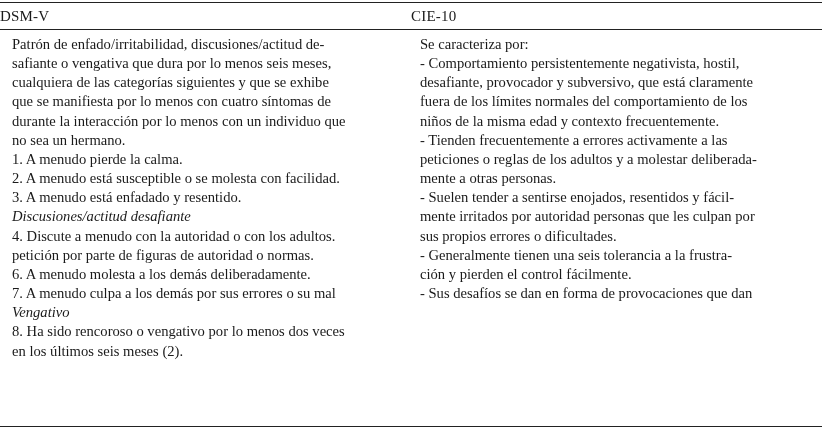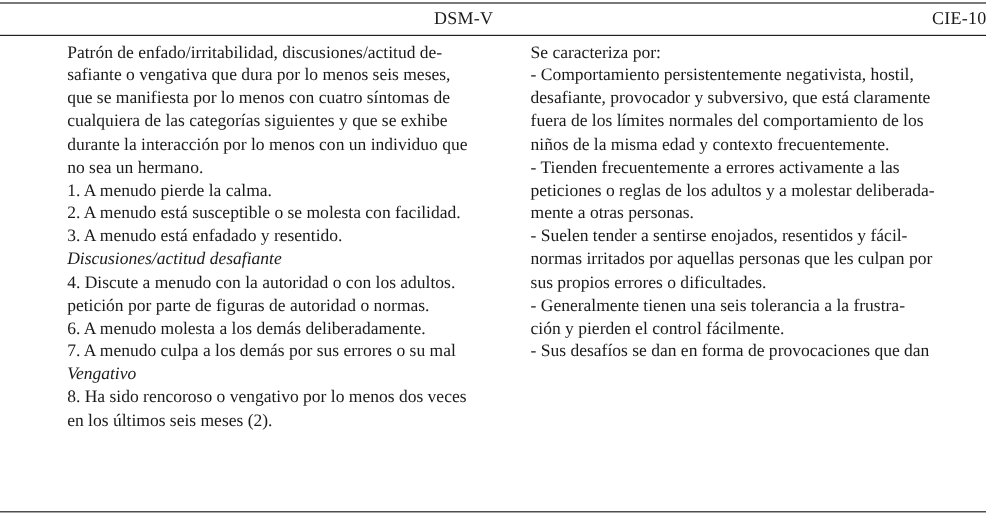"DSM-V" .header-cell { text-align: right -> left }
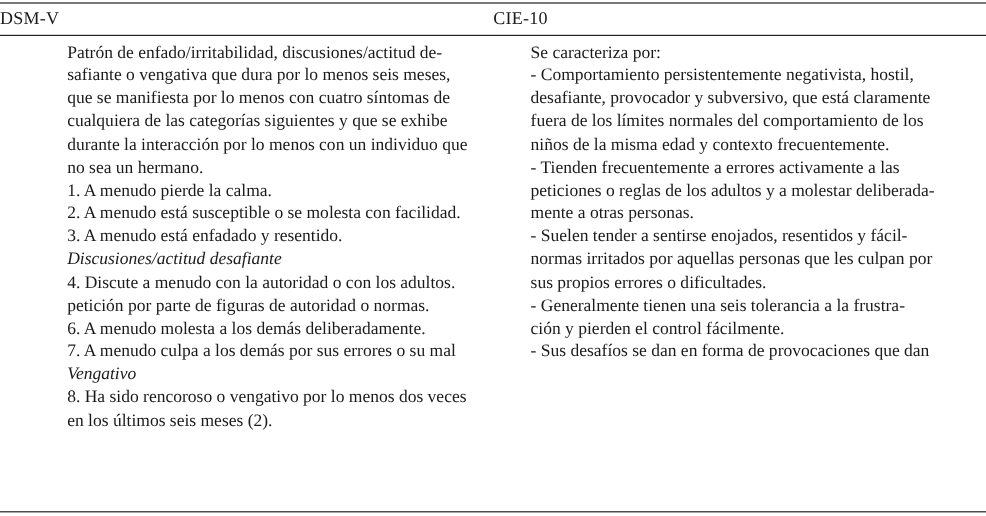"Patrón de enfado/irritabilidad," .body-row { margin-left: 44px -> none }
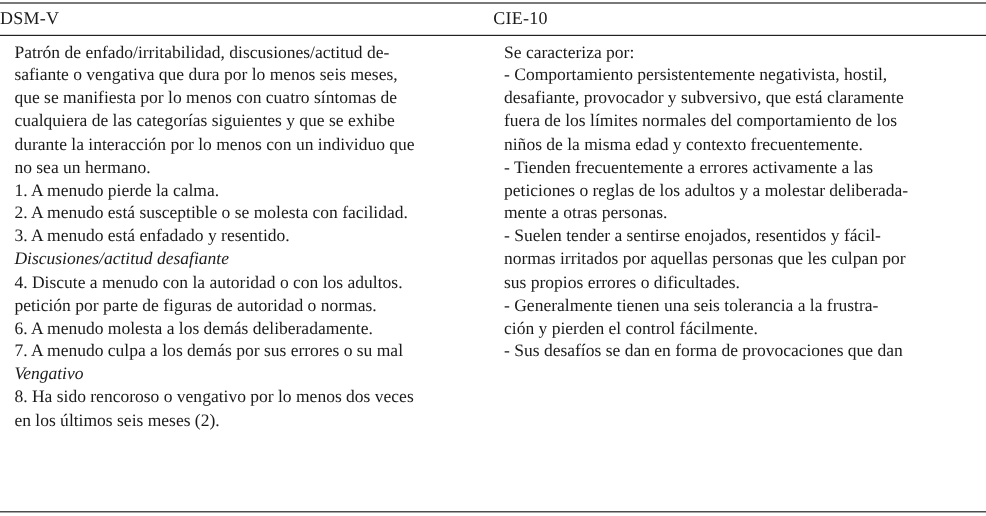"que se manifiesta por lo" span.line { order: before "cualquiera de las categorías siguientes" -> after "cualquiera de las categorías siguientes" }
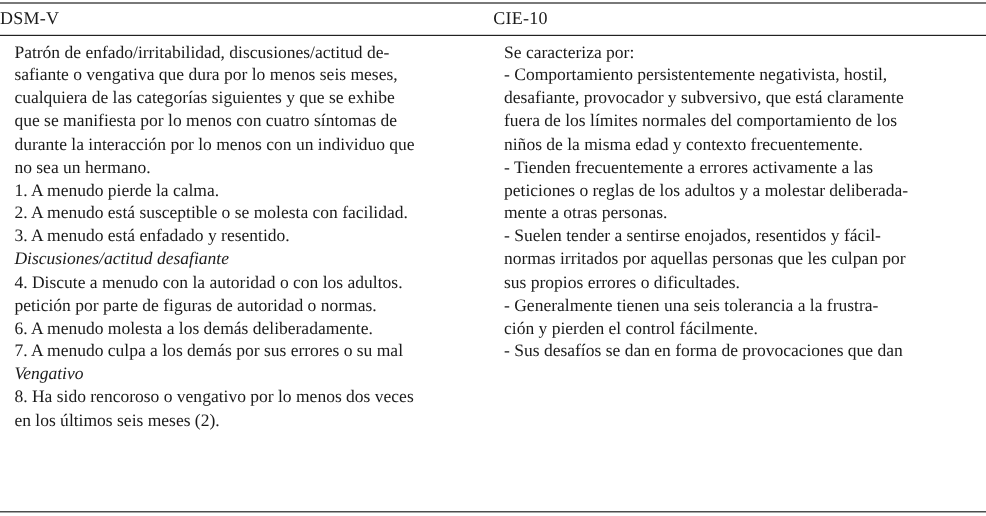"normas irritados por aquellas personas" span.line { text: normas irritados por aquellas -> mente irritados por autoridad }
